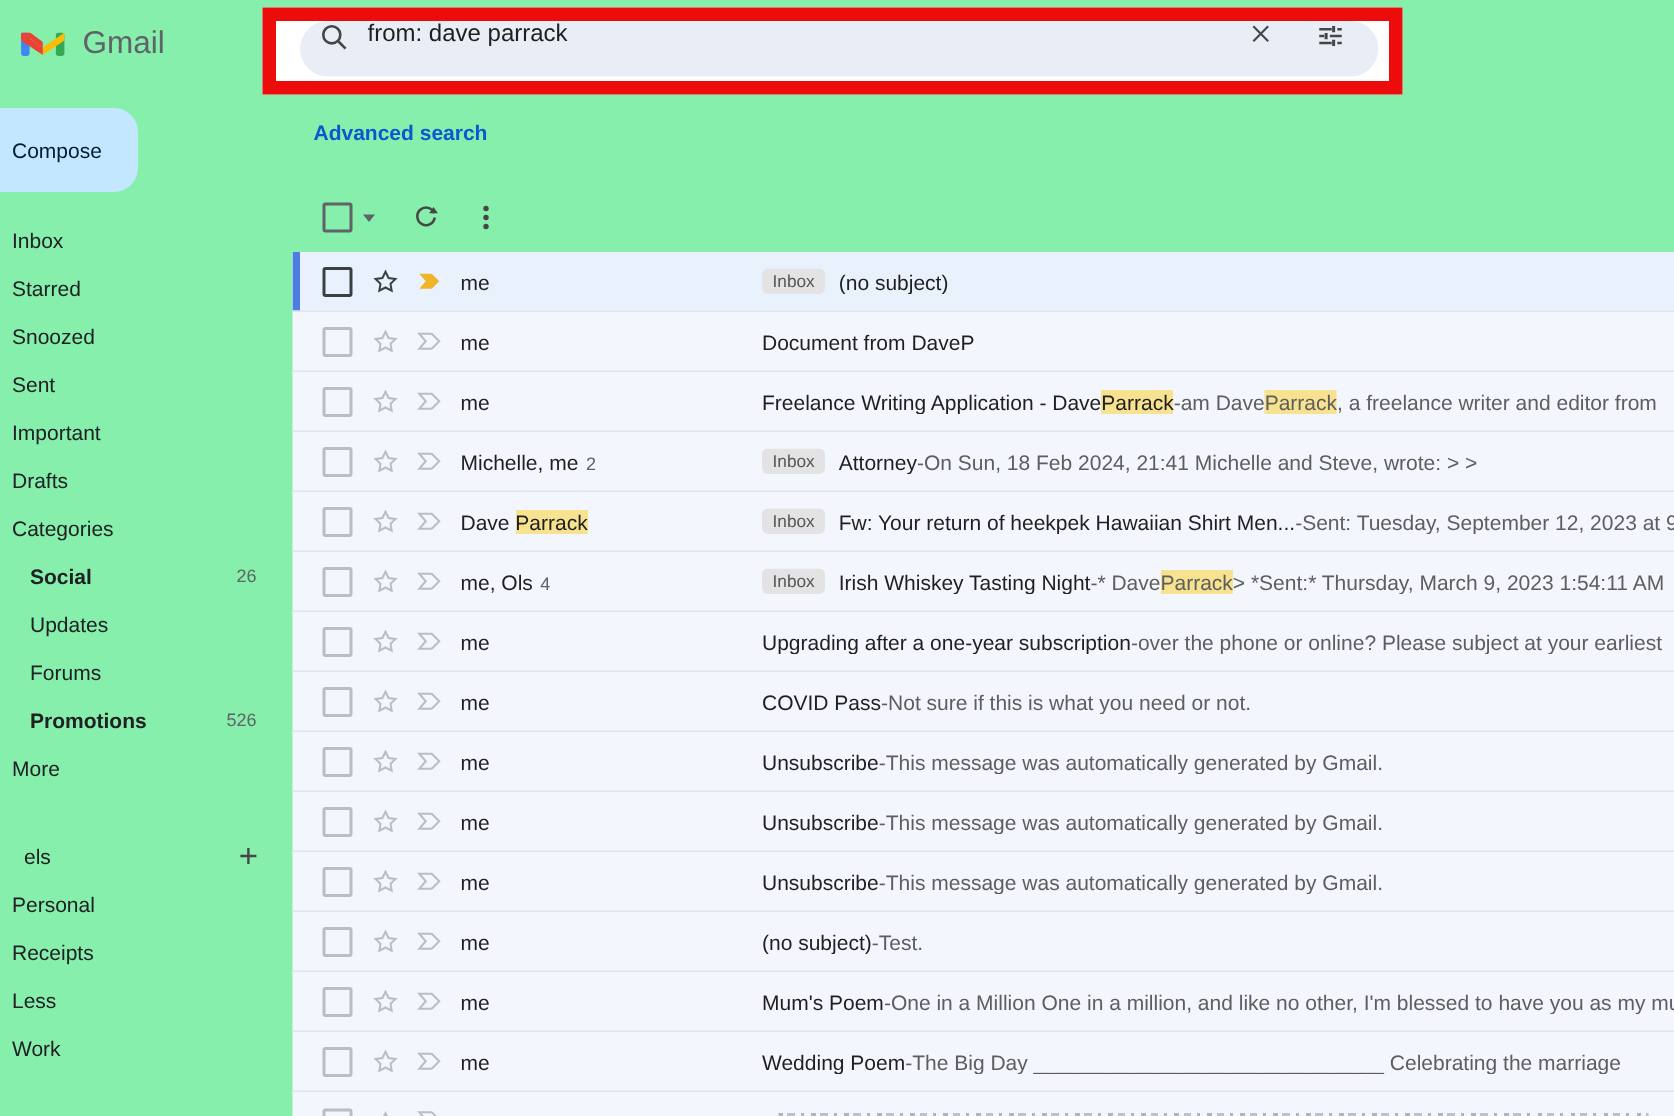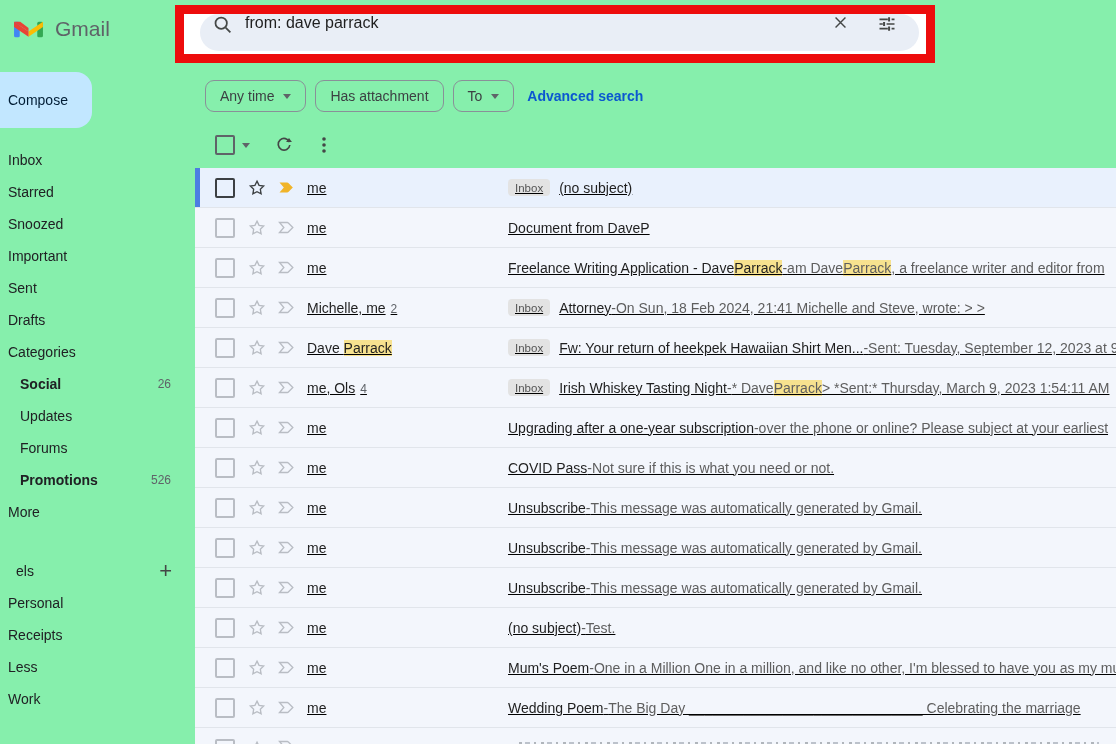"Any time" span { html: <span> <div> <span>Any time</span> <span></span> </div> <div> <span>Has attachment</span> </div> <div> <span>To</span> <span></span> </div> </span> -> none }
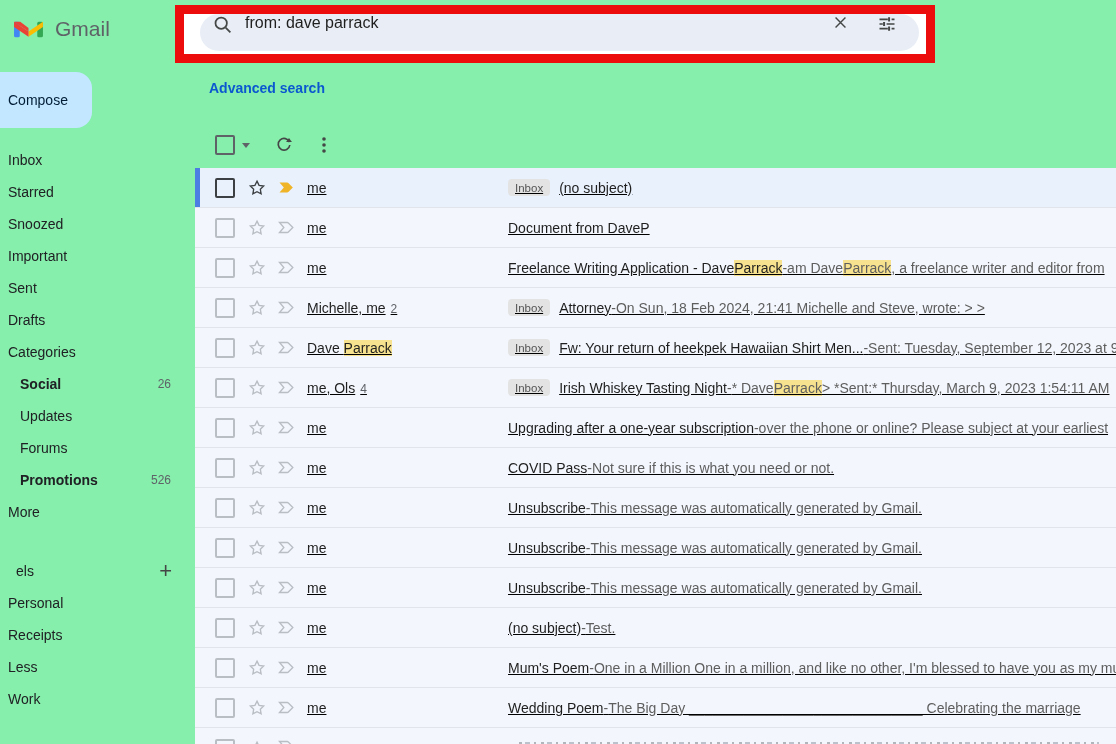"me" .row { text-decoration: underline -> none }
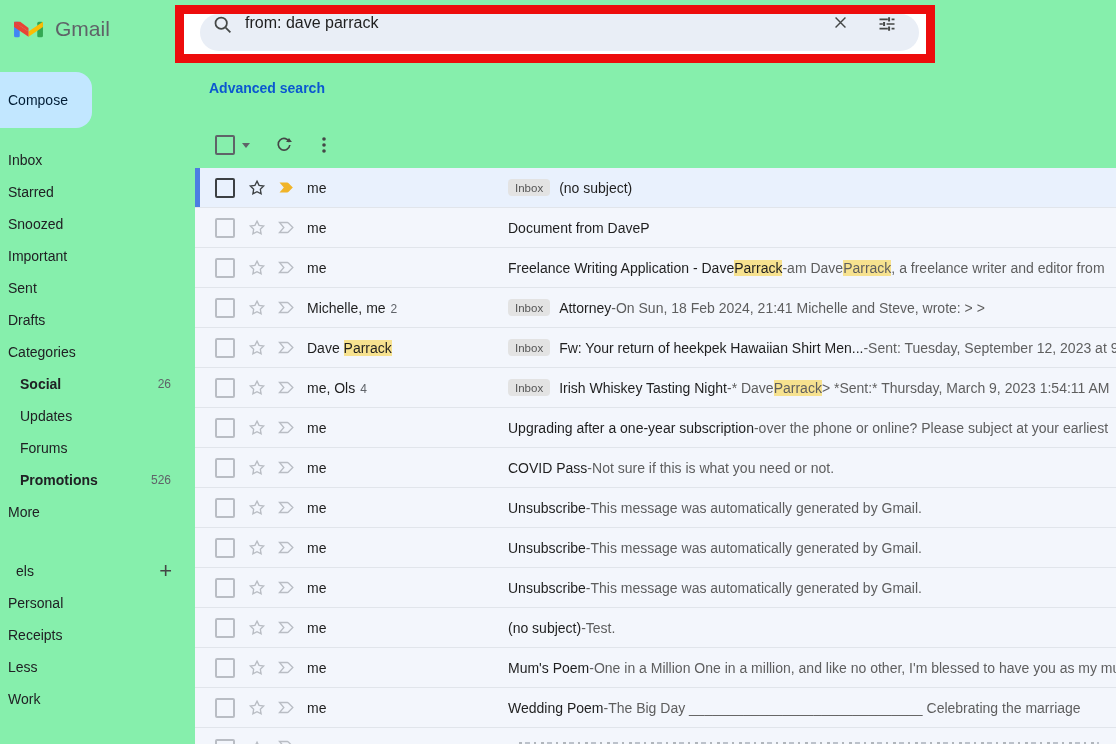"Important" div.nav-item { order: before "Sent" -> after "Sent" }
